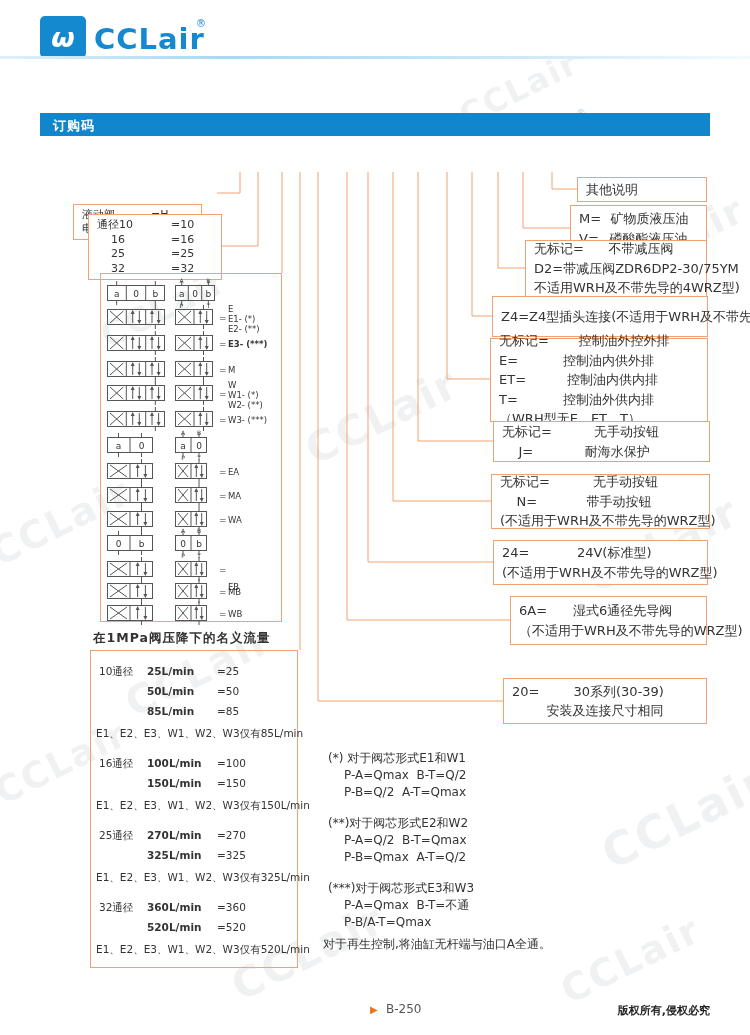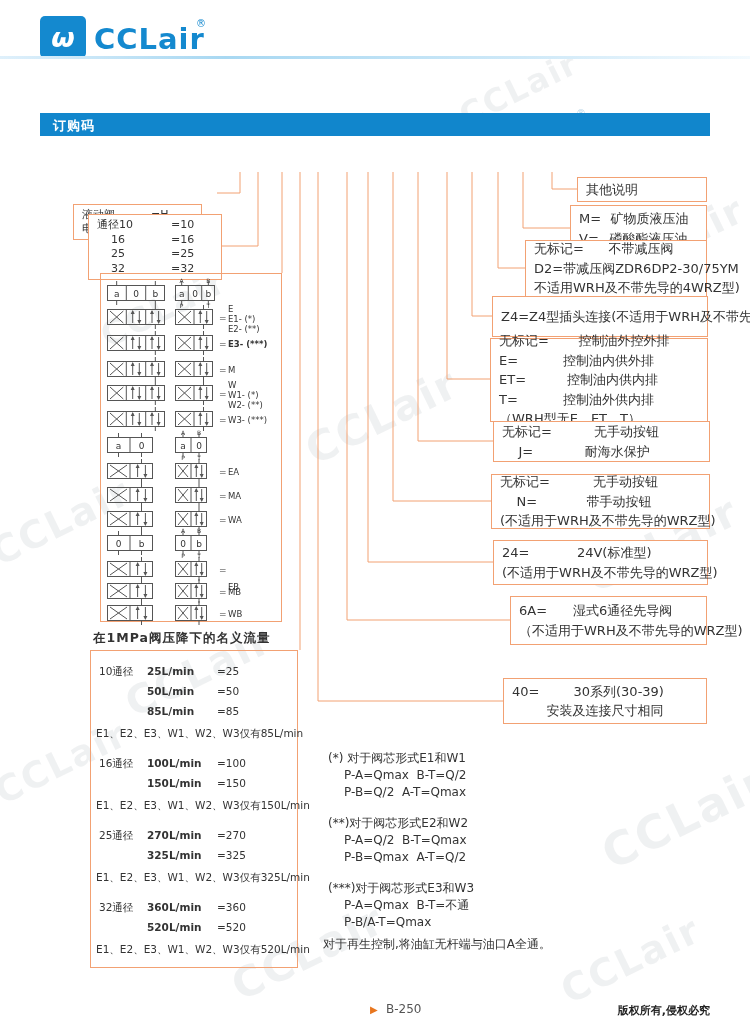"40=" span.l { text: 40 -> 20 }
